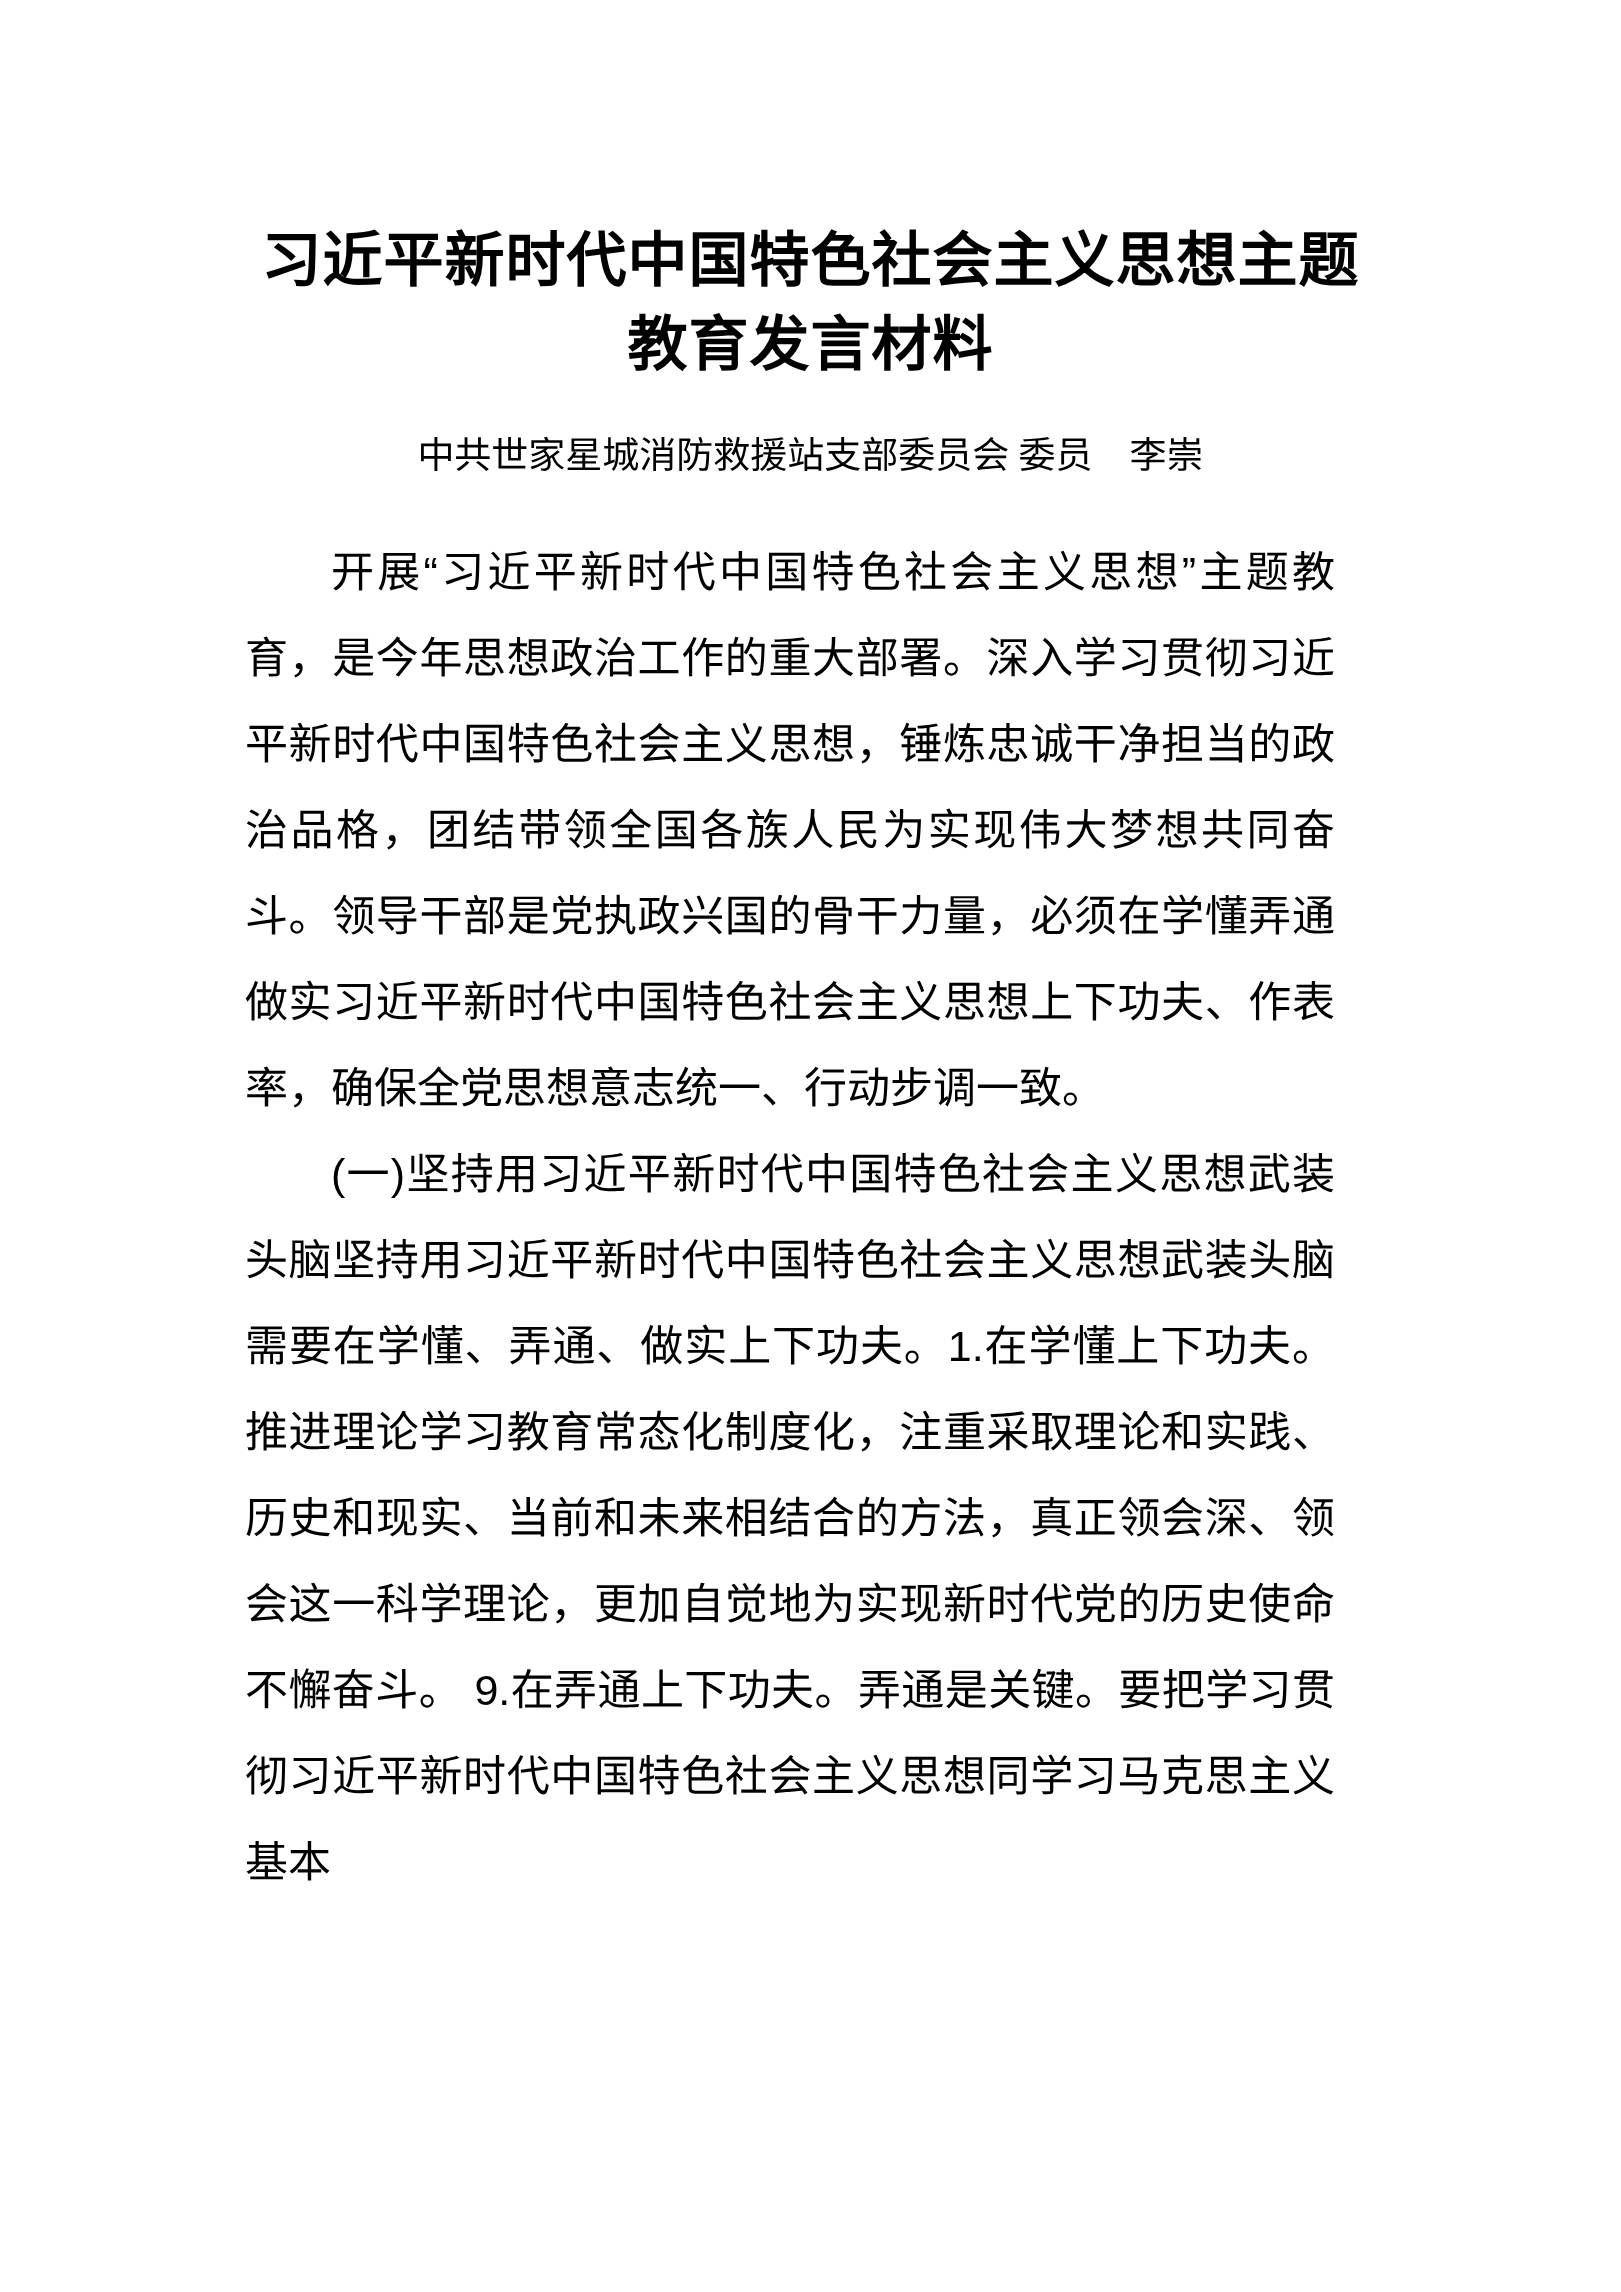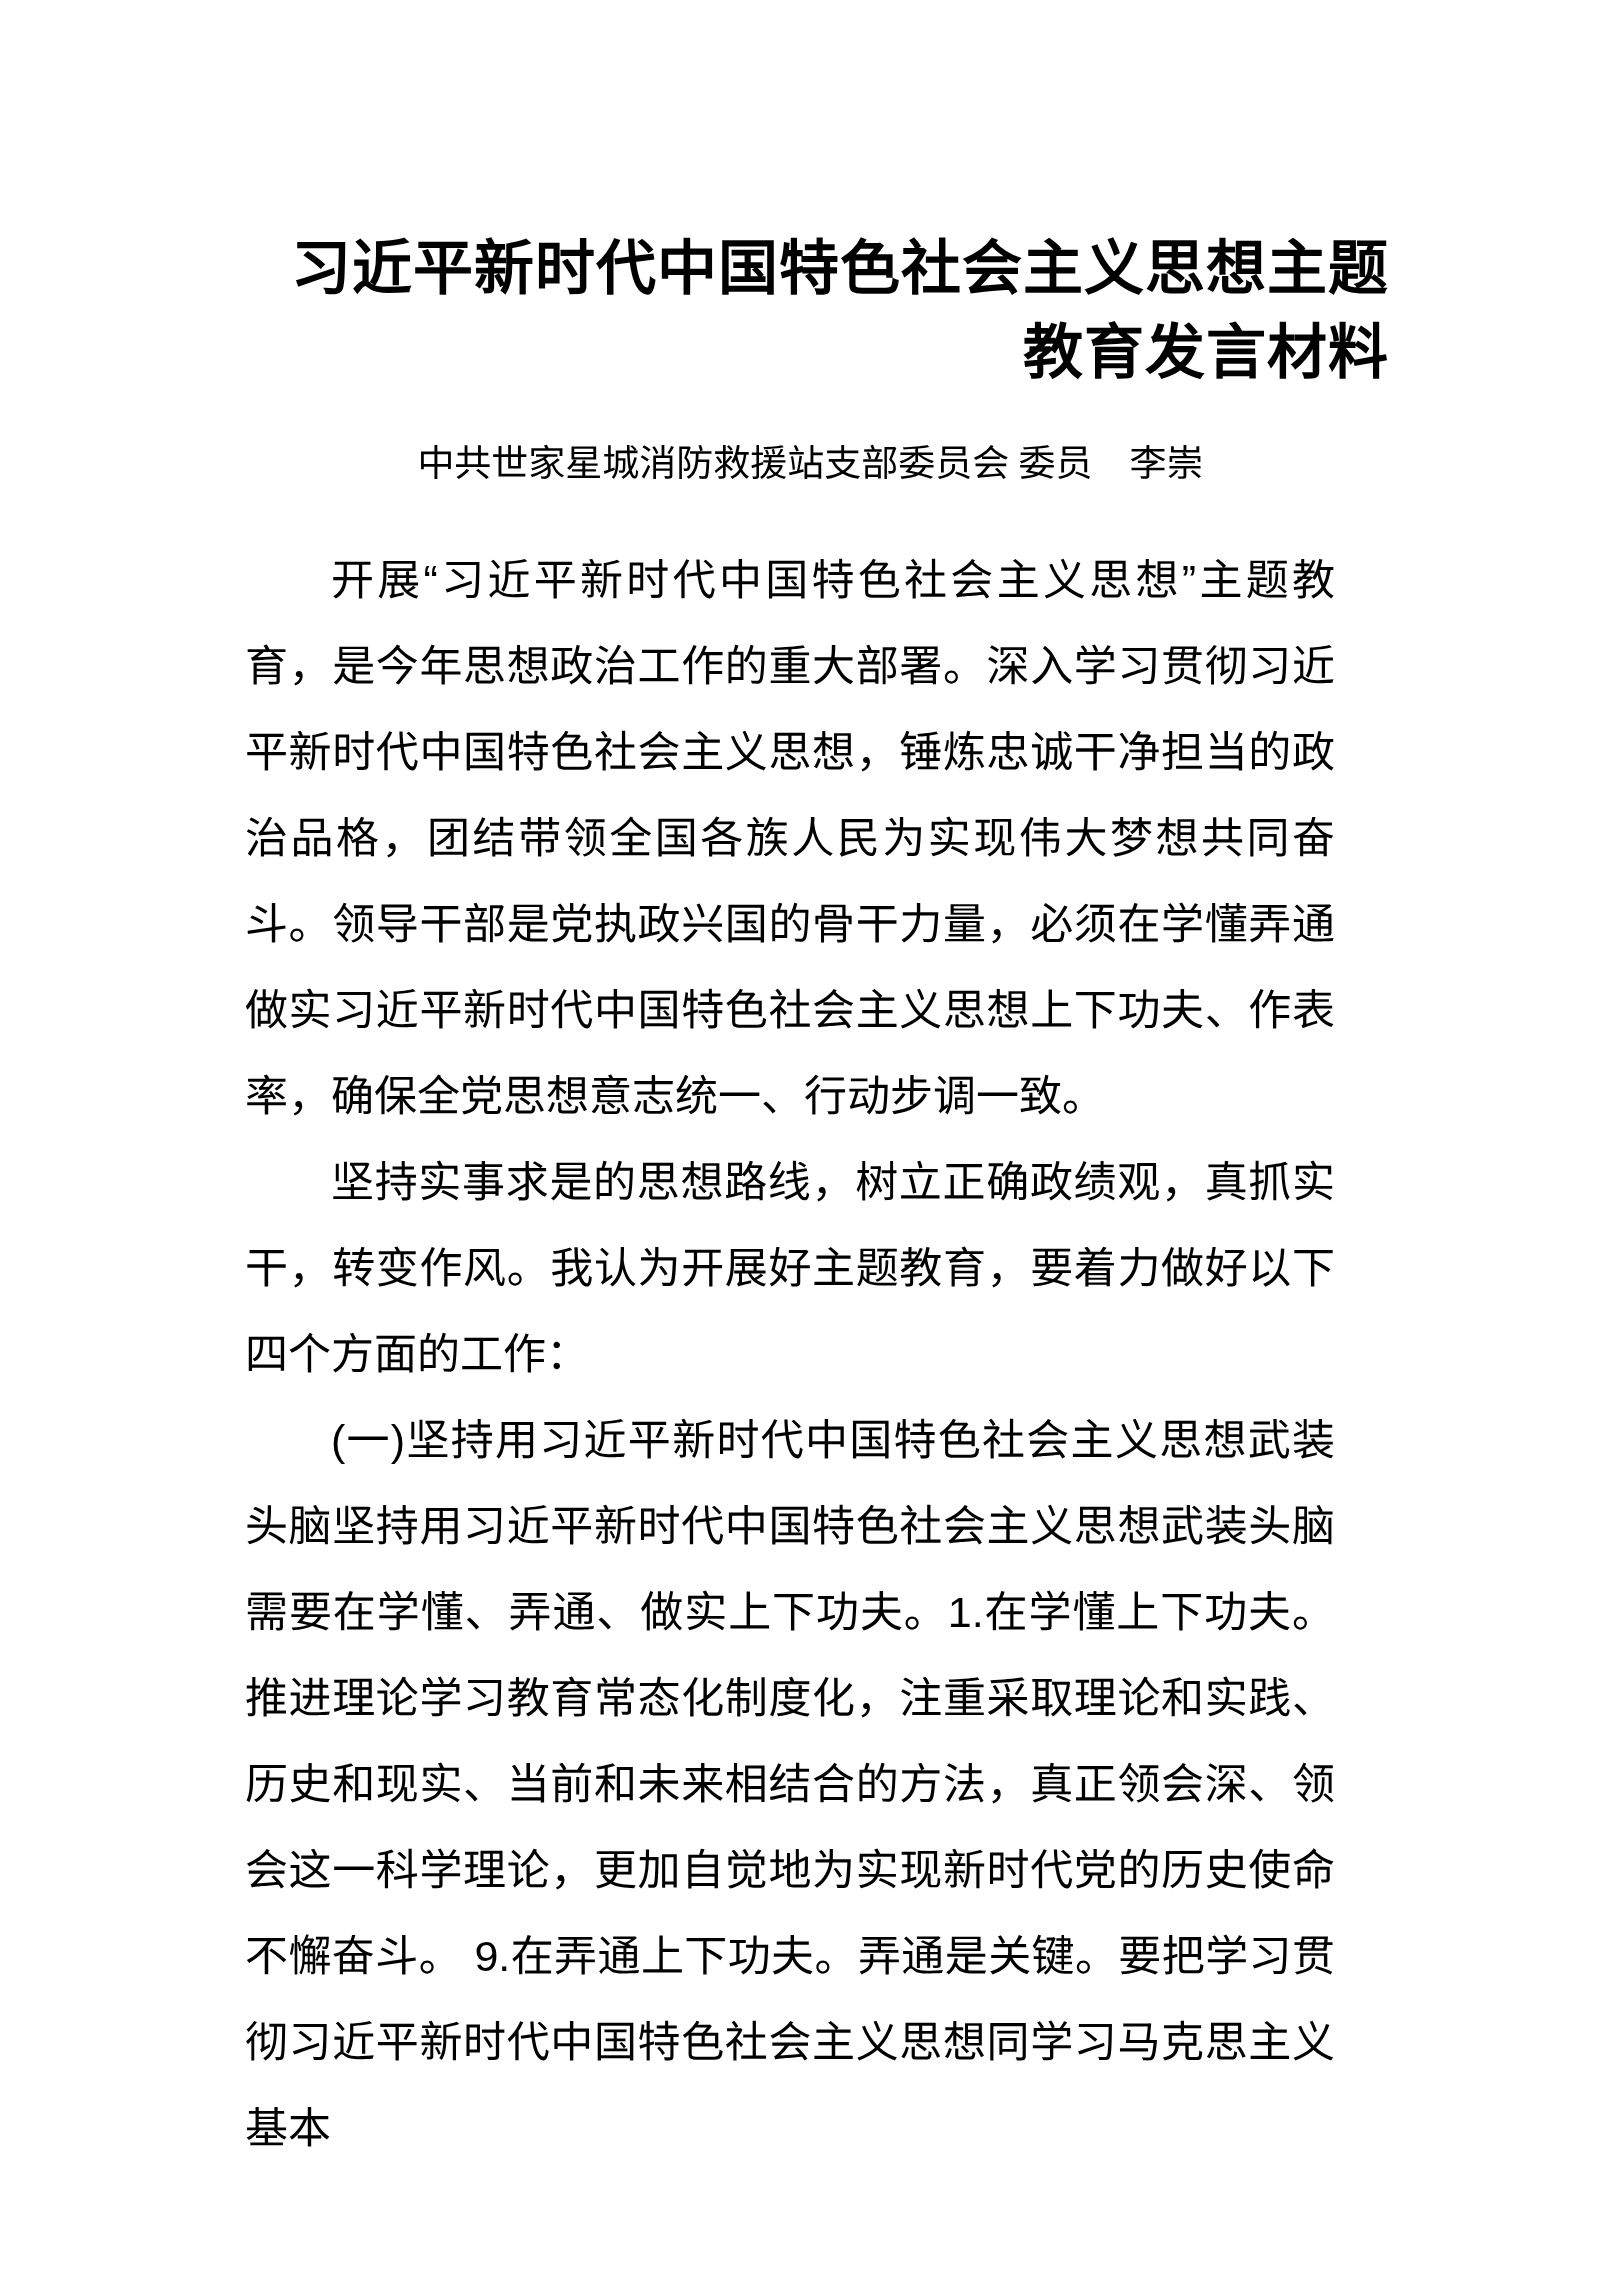"习近平新时代中国特色社会主义思想主题教育发言材料" .doc-title { margin: 12px auto -> 4px auto; text-align: right -> center }
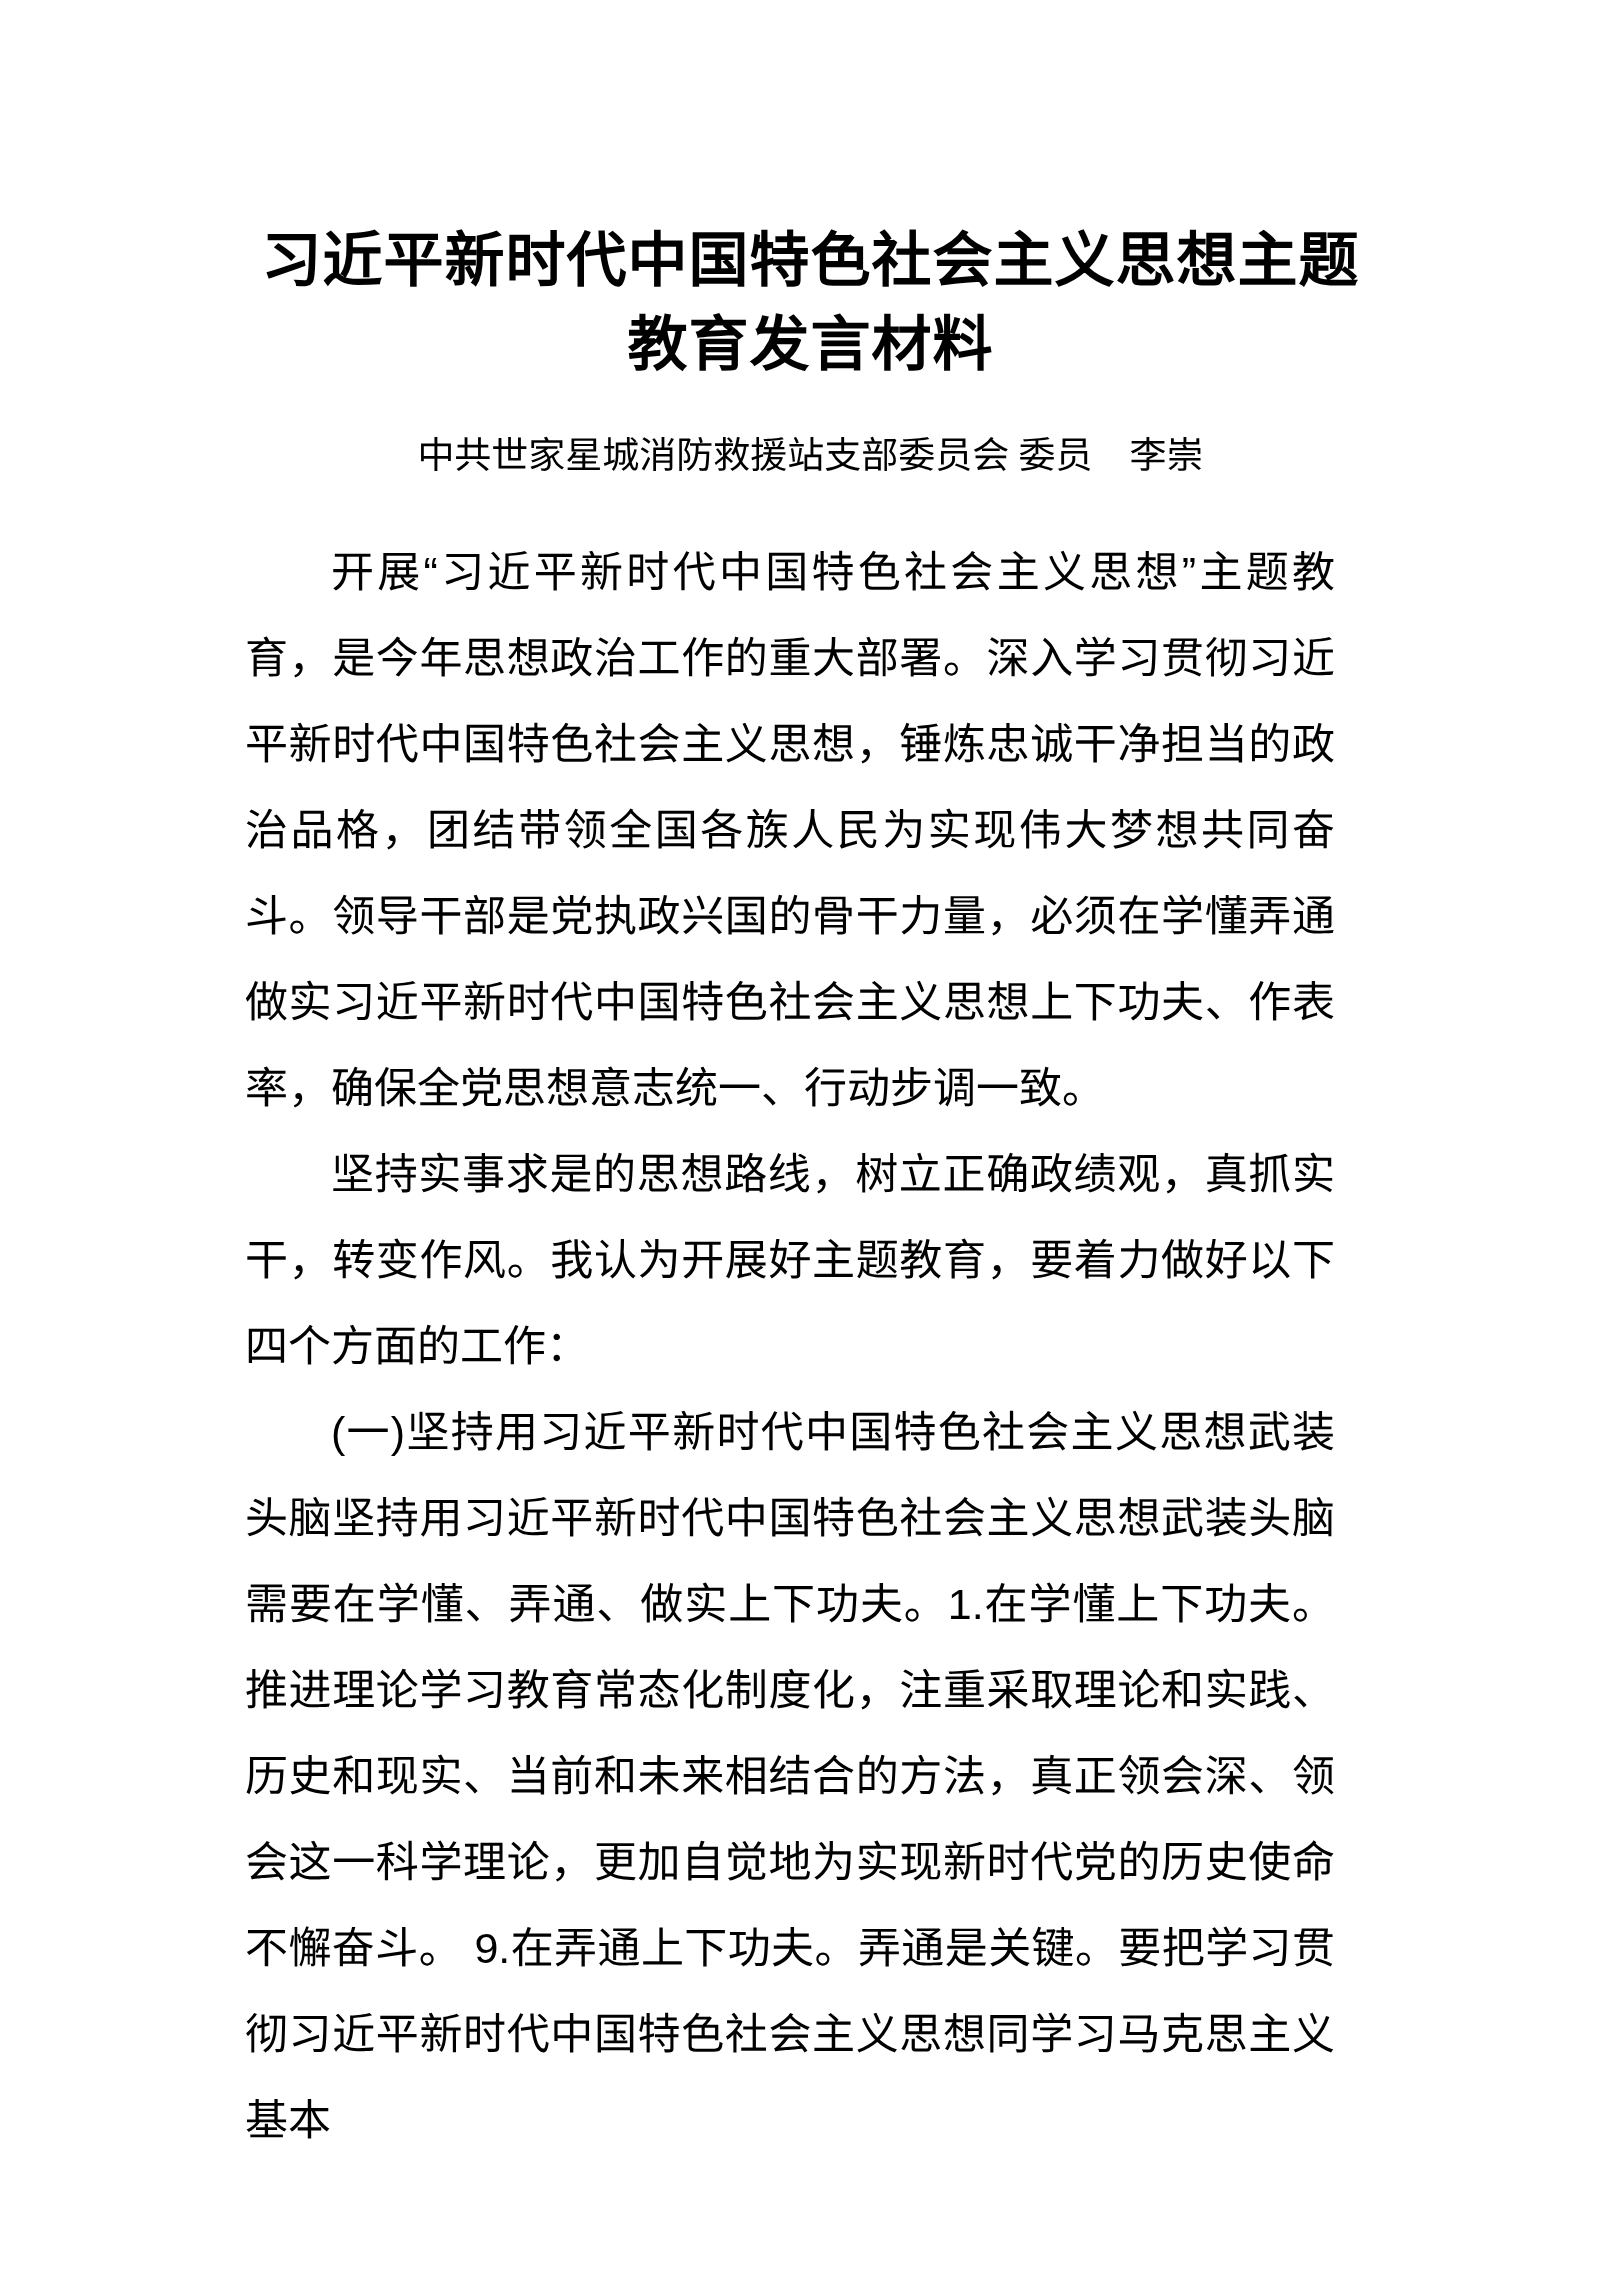"坚持实事求是的思想路线，树立正确政绩观，真抓实干，转变作风。我认为开展好主题教育" p { html: <p>坚持实事求是的思想路线，树立正确政绩观，真抓实干，转变作风。我认为开展好主题教育，要着力做好以下四个方面的工作：</p> -> none }
